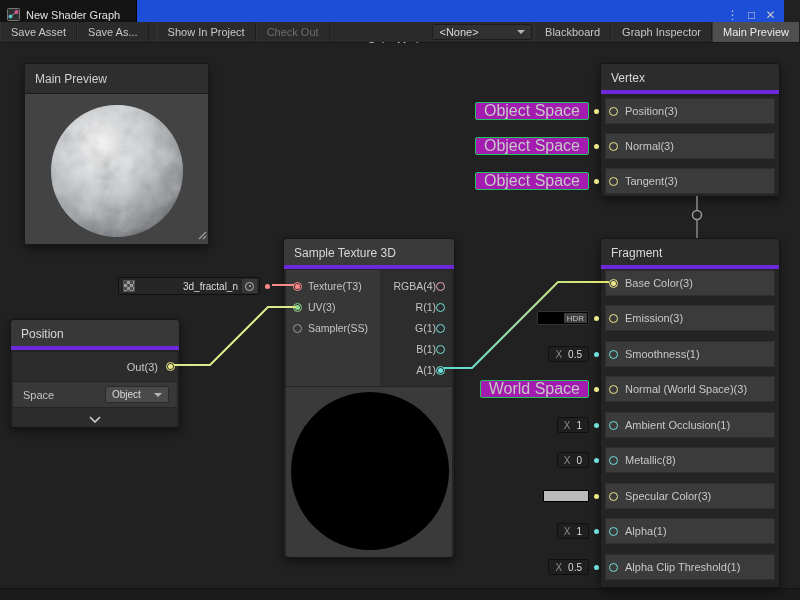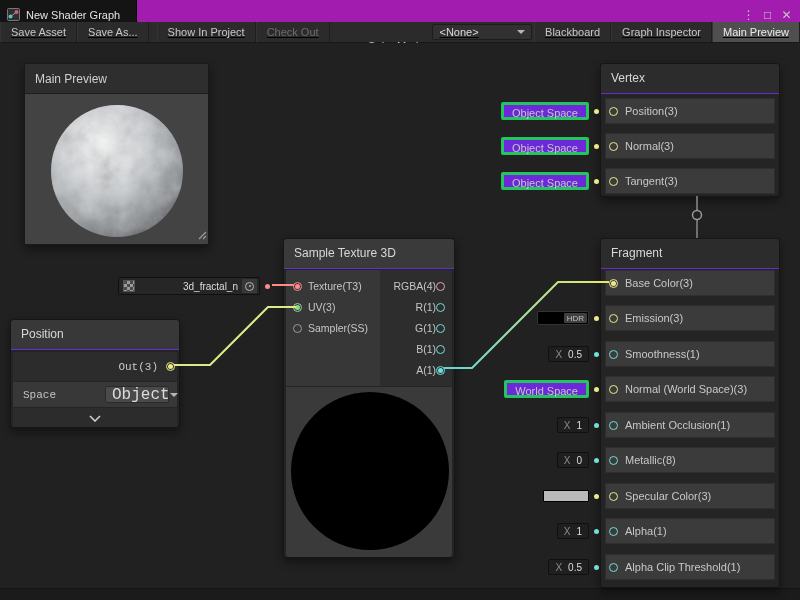"New Shader Graph" .titlebar { background: #a21caf -> #1d4ed8; right: 0 -> 16px }
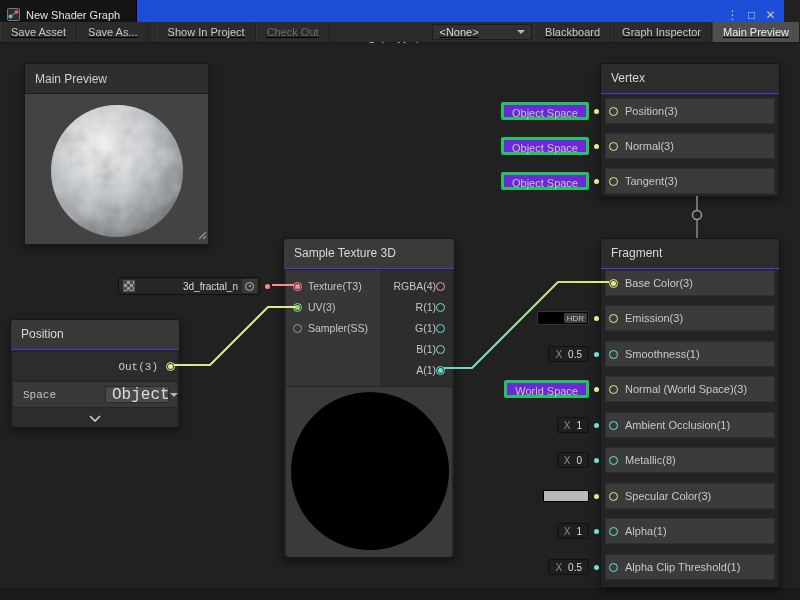"Save Asset" .toolbar { text-decoration: underline -> none }
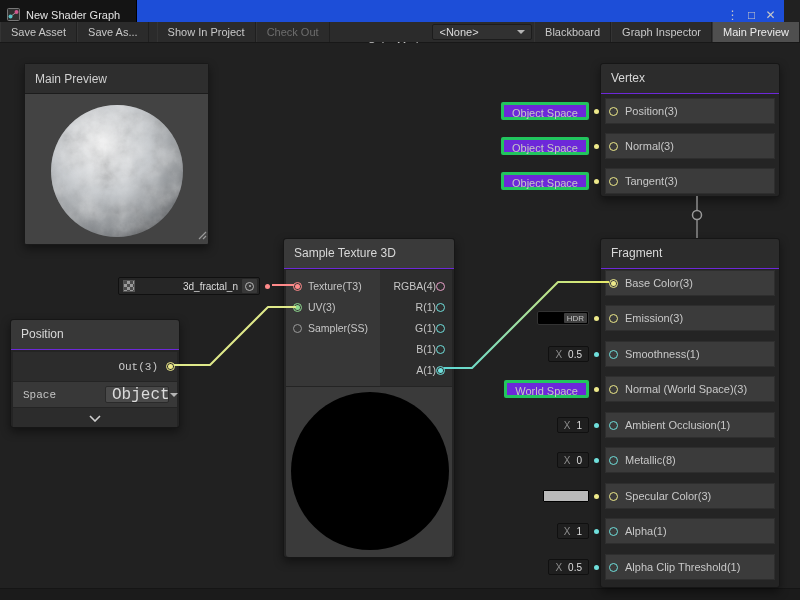"Vertex" .nhead { border-bottom: 1px solid #6d28d9 -> 4px solid #6d28d9 }
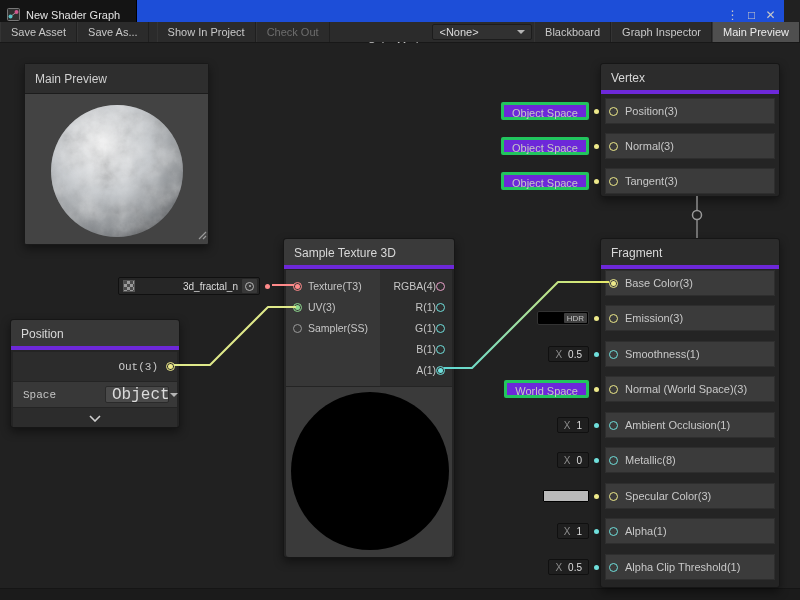"Object Space" .pill { background: #6d28d9 -> #a21caf; border: 3px solid #22c55e -> 1px solid #22c55e; font-size: 11px -> 16px }
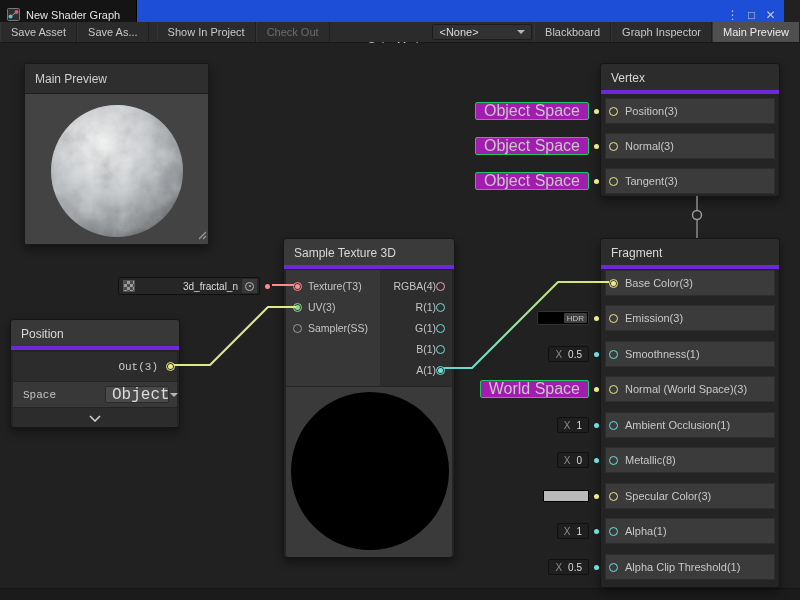"Out(3)" .prow { font-family: Liberation Mono, monospace -> none }
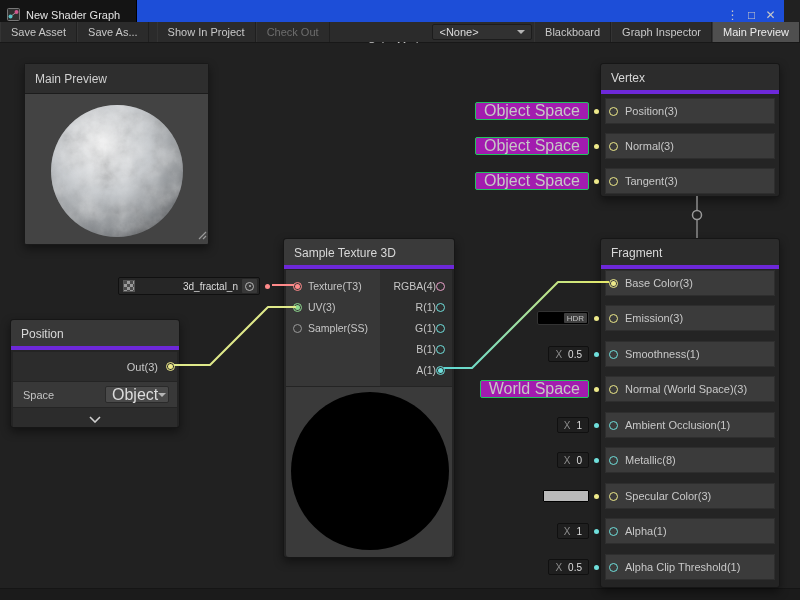"Object" .prow .dd { font-size: 16px -> 10px }
